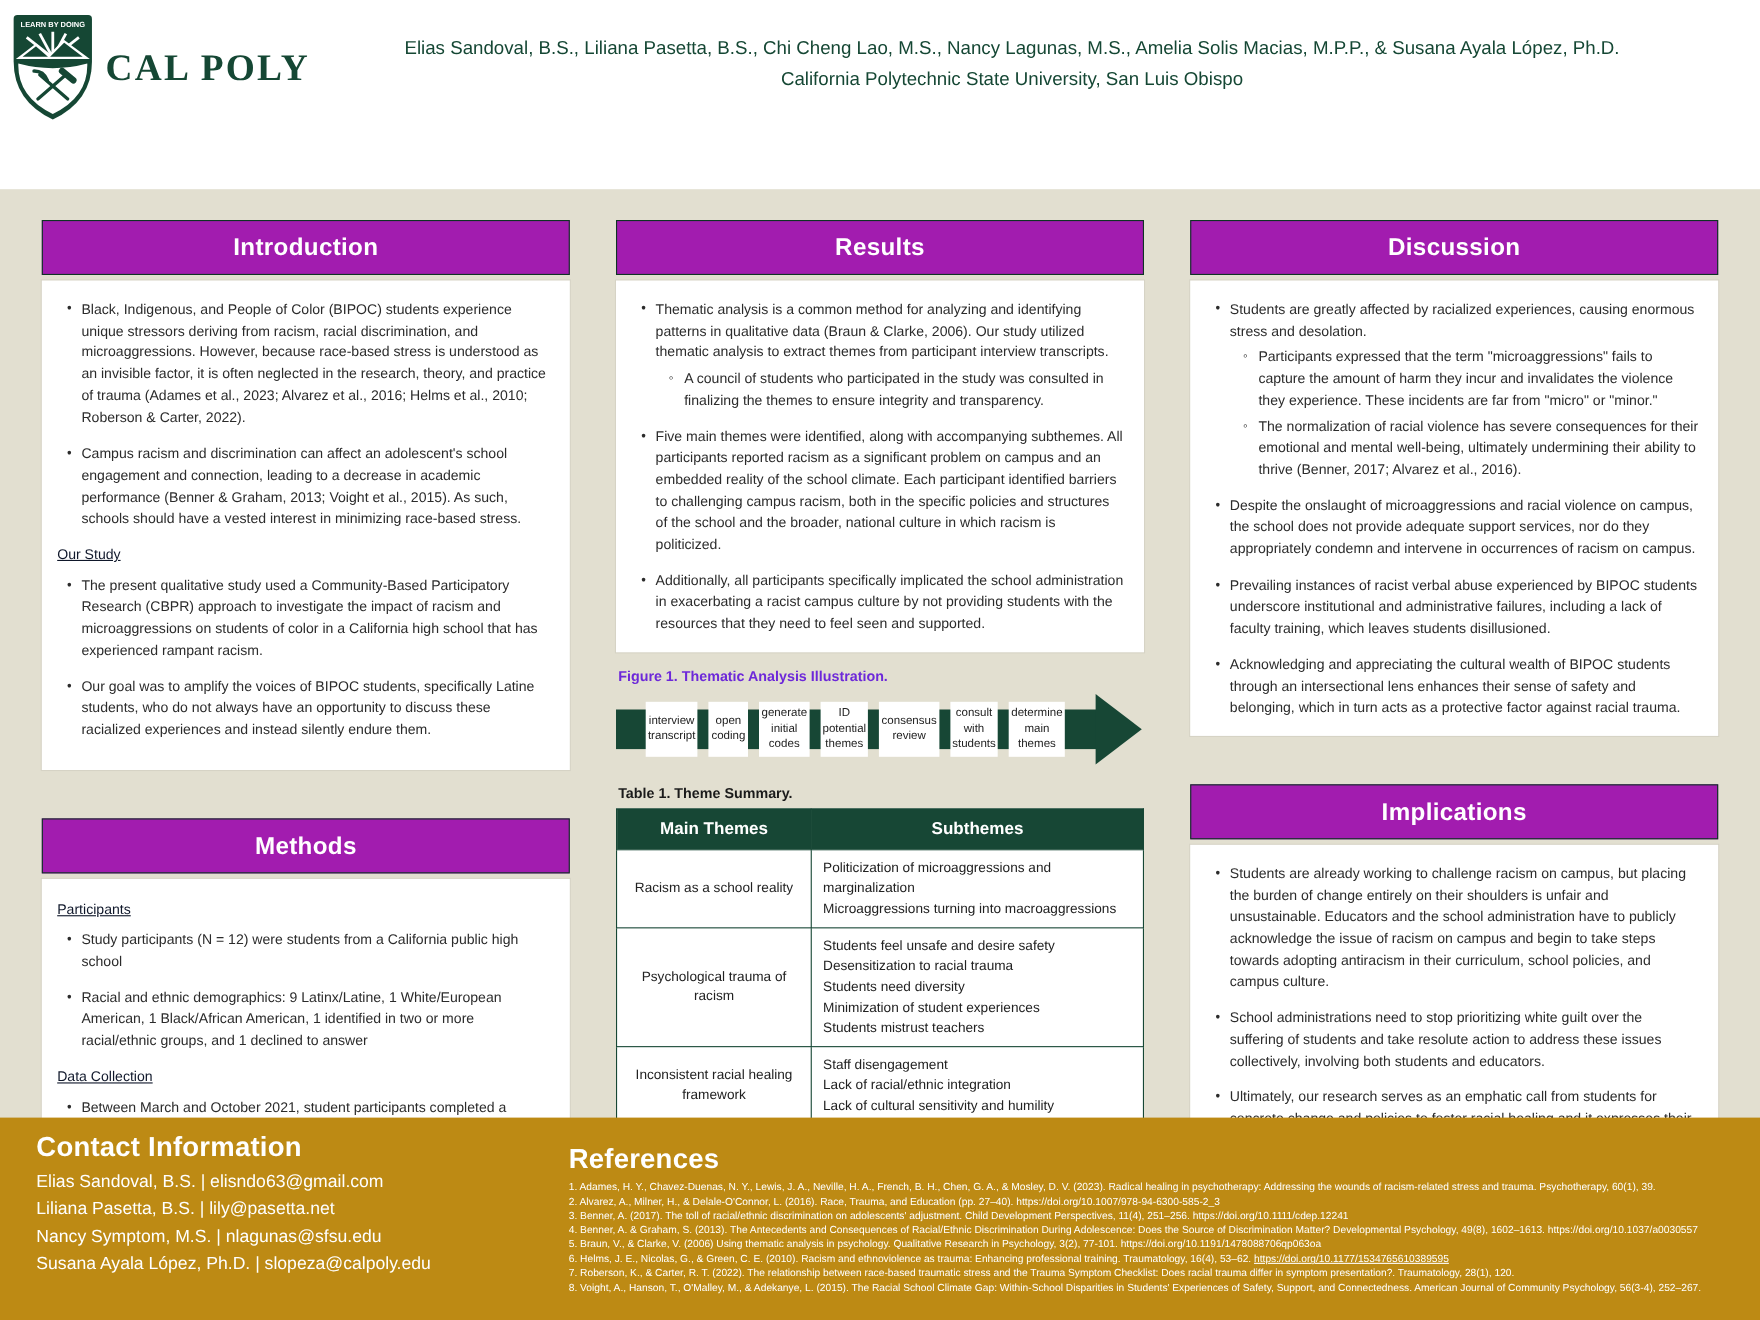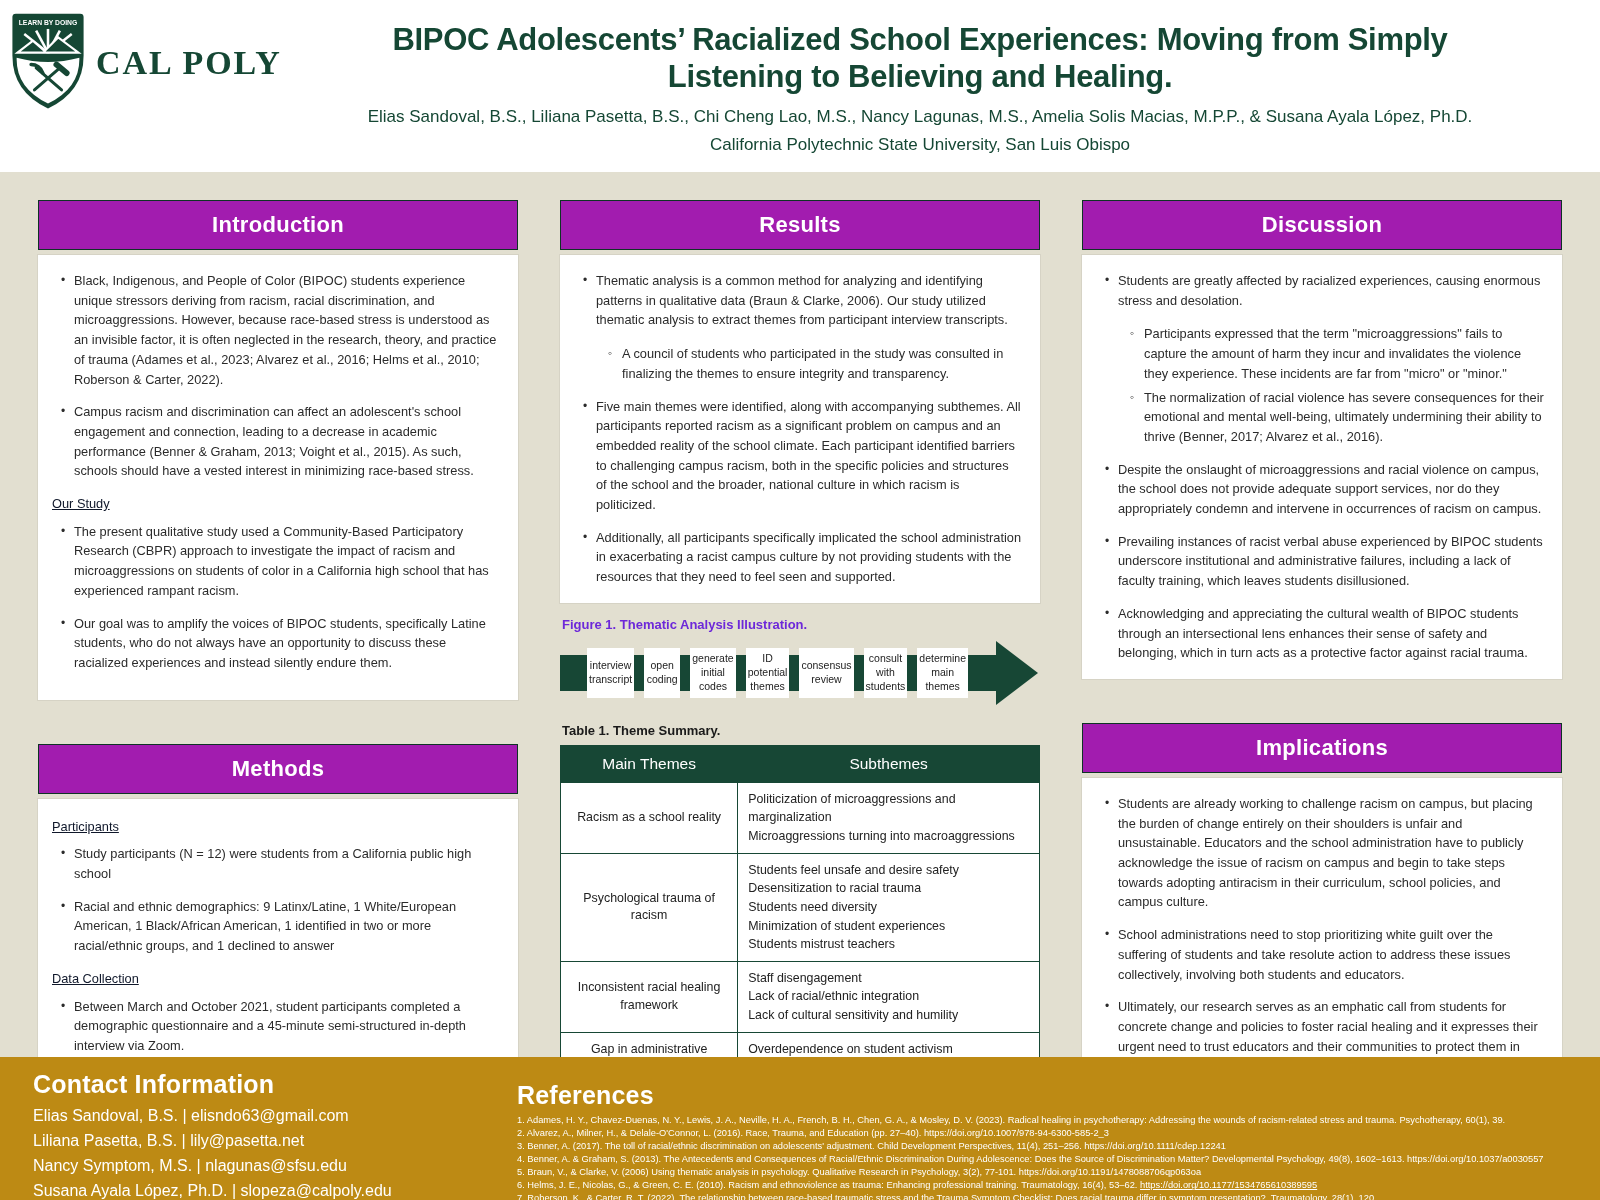"BIPOC Adolescents’ Racialized School" div.poster-title { html: <div>BIPOC Adolescents’ Racialized School Experiences: Moving from Simply Listening to Believing and Healing.</div> -> none }
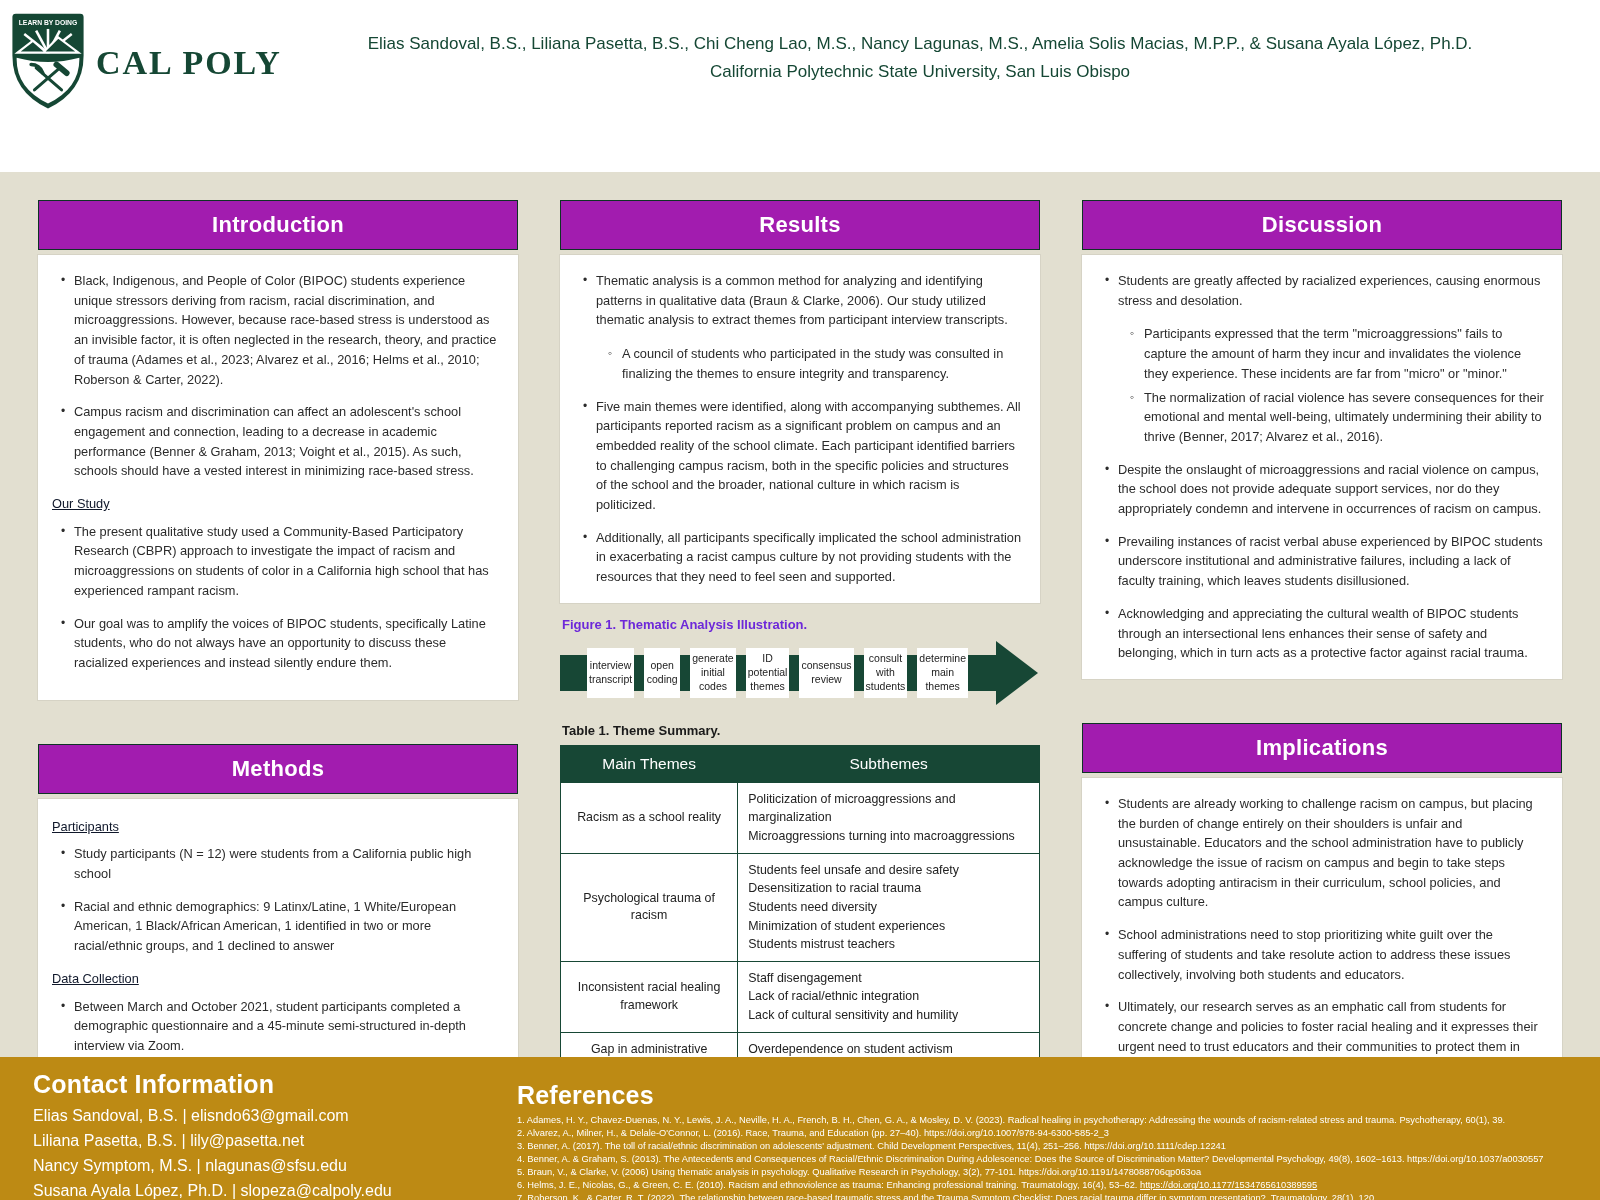"Participants expressed that the term" ul.sublist { margin: 14px 0 0 0 -> 4px 0 0 0 }
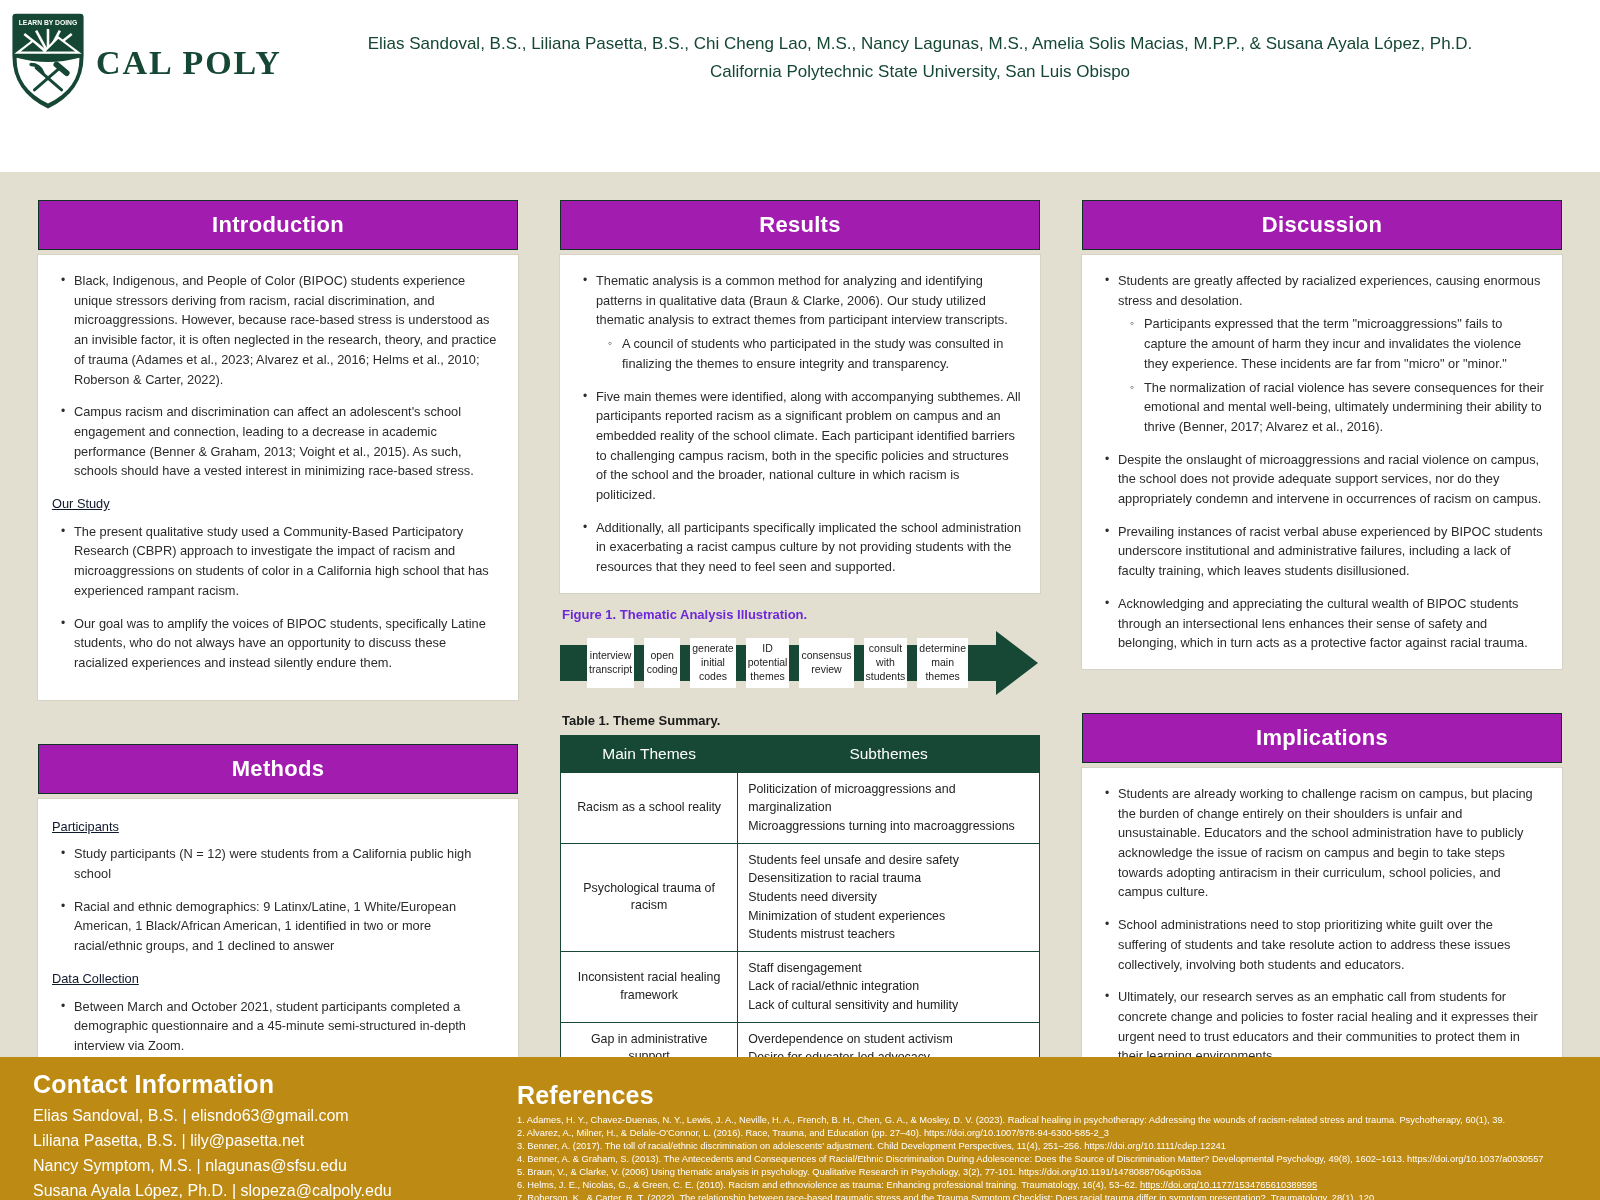"Main Themes" table.theme-table th { font-weight: normal -> bold }
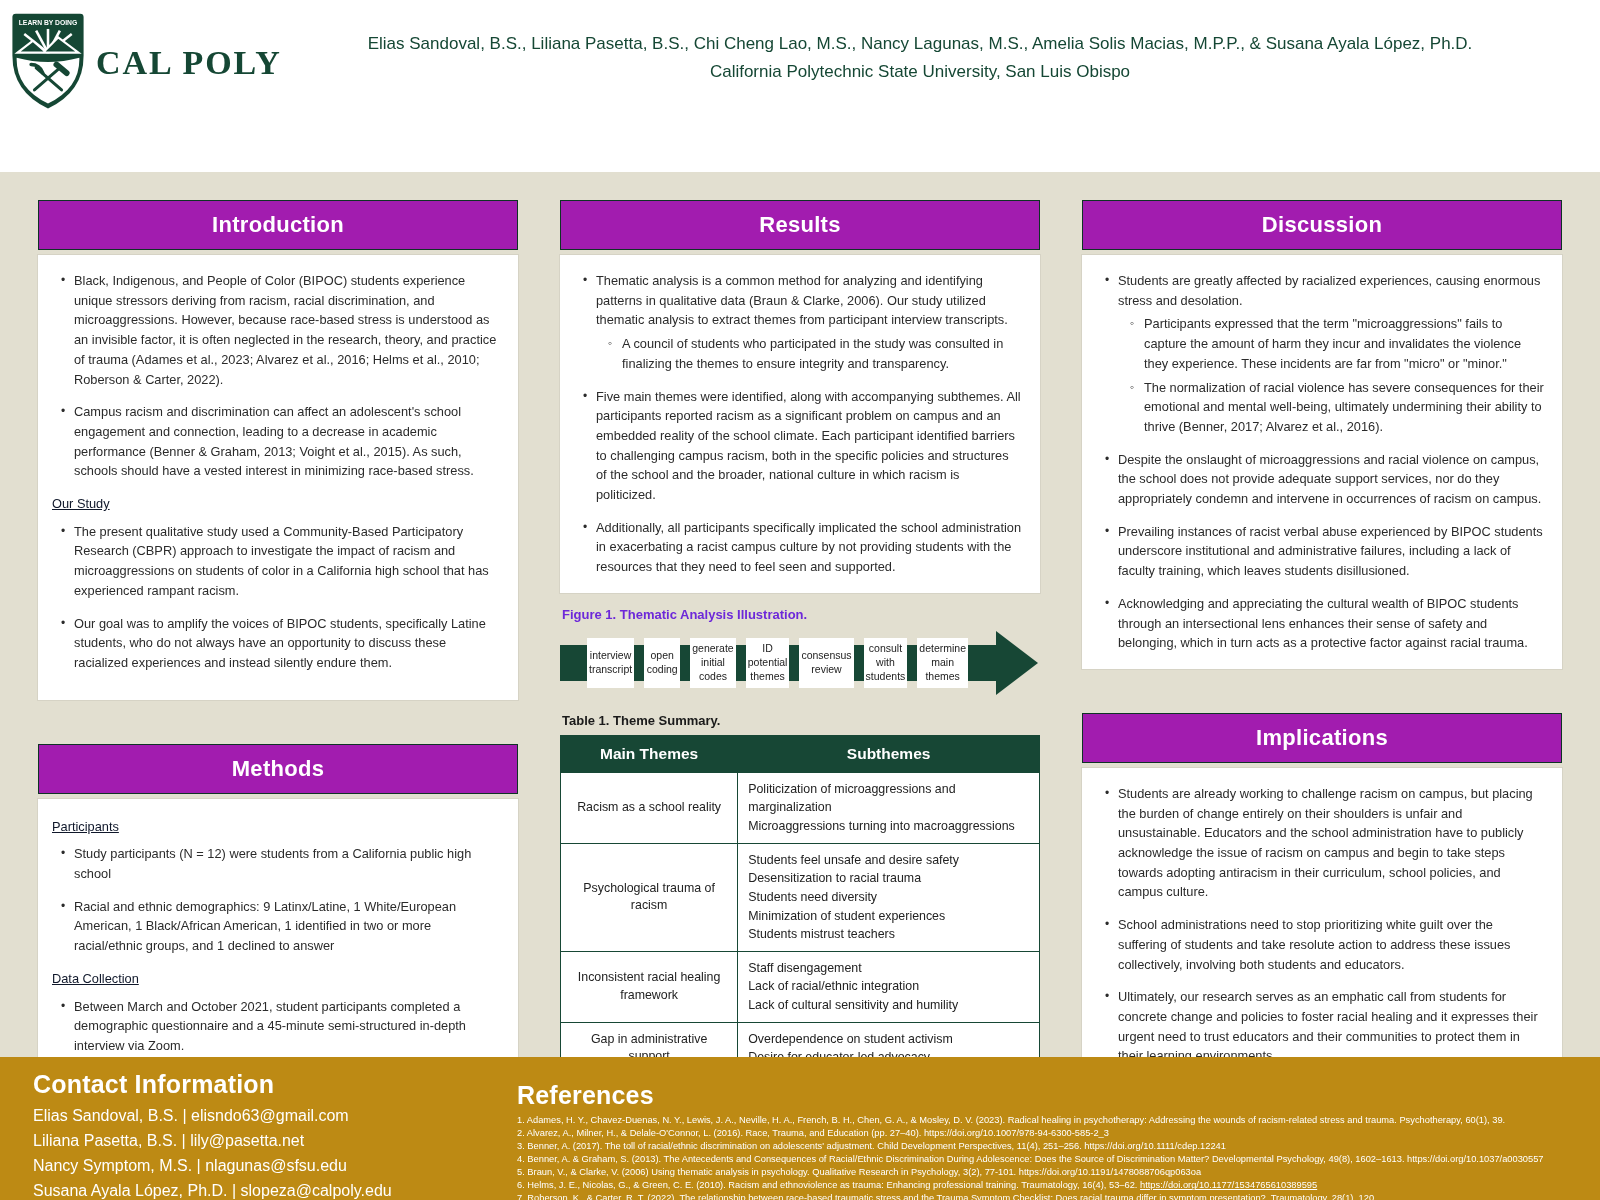"Contact Information" .footer { height: 143px -> 184px }
